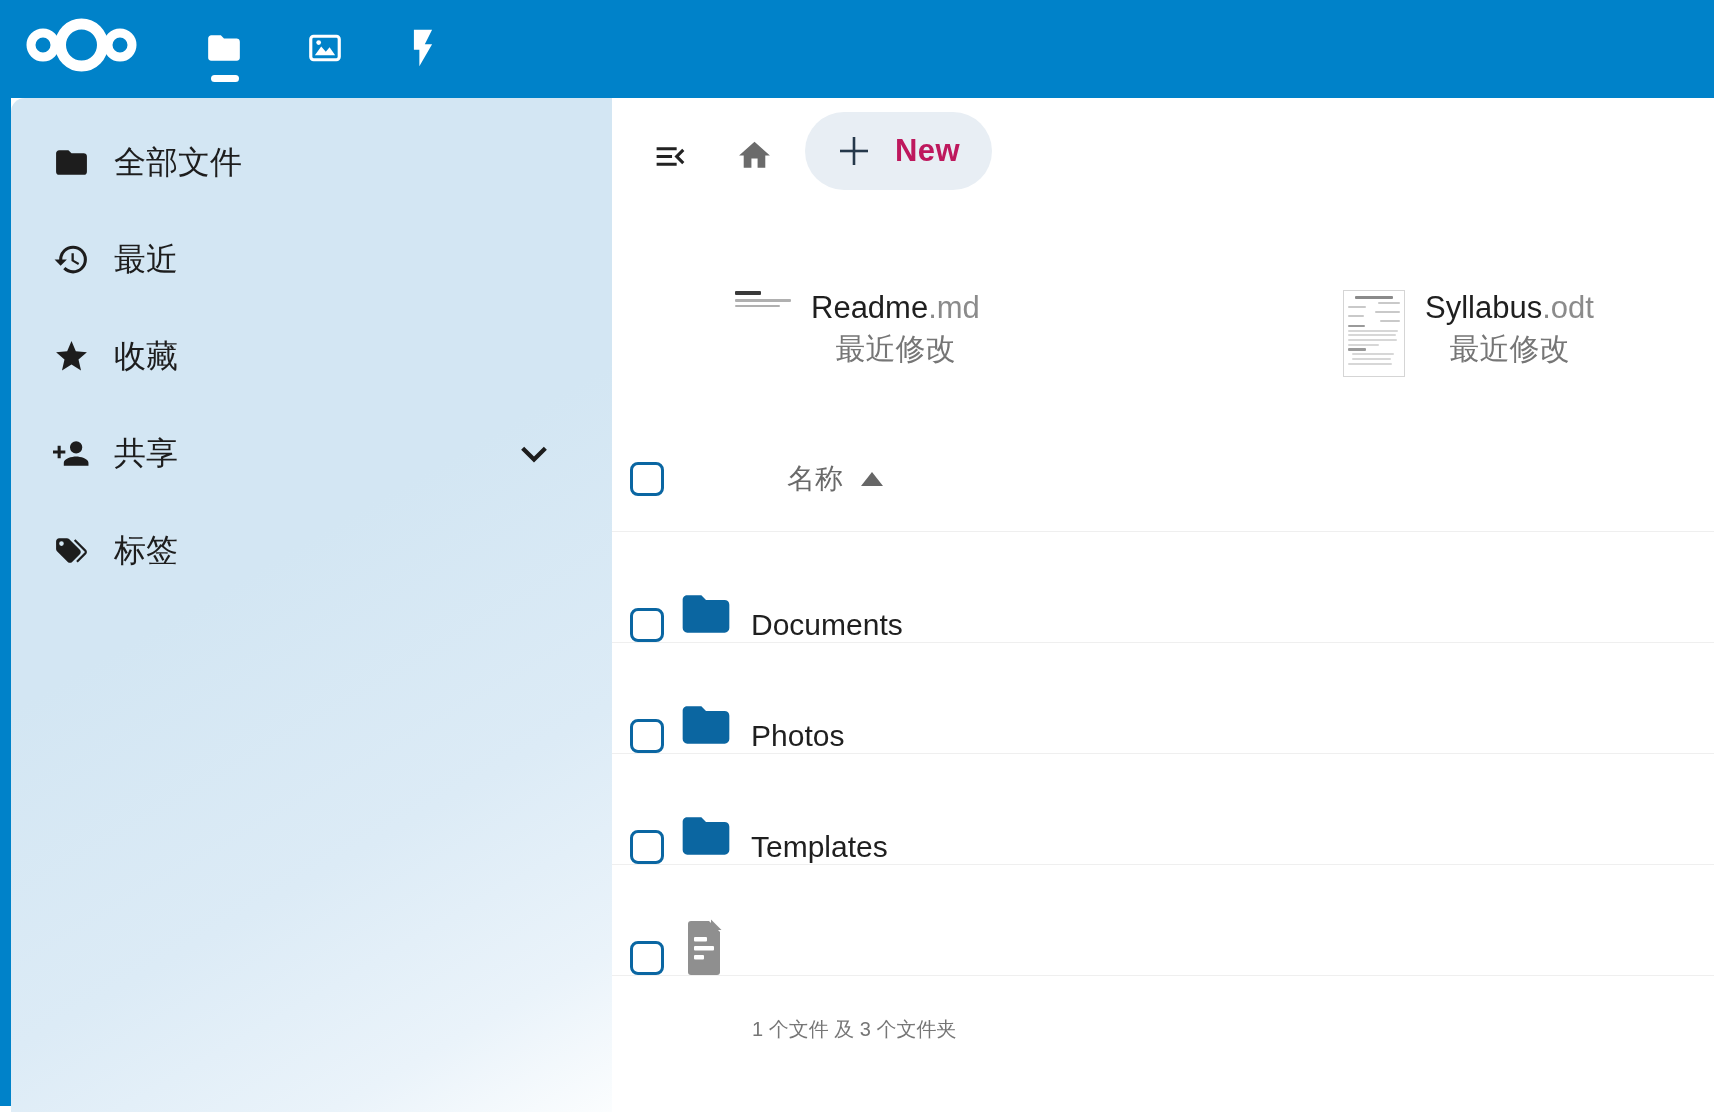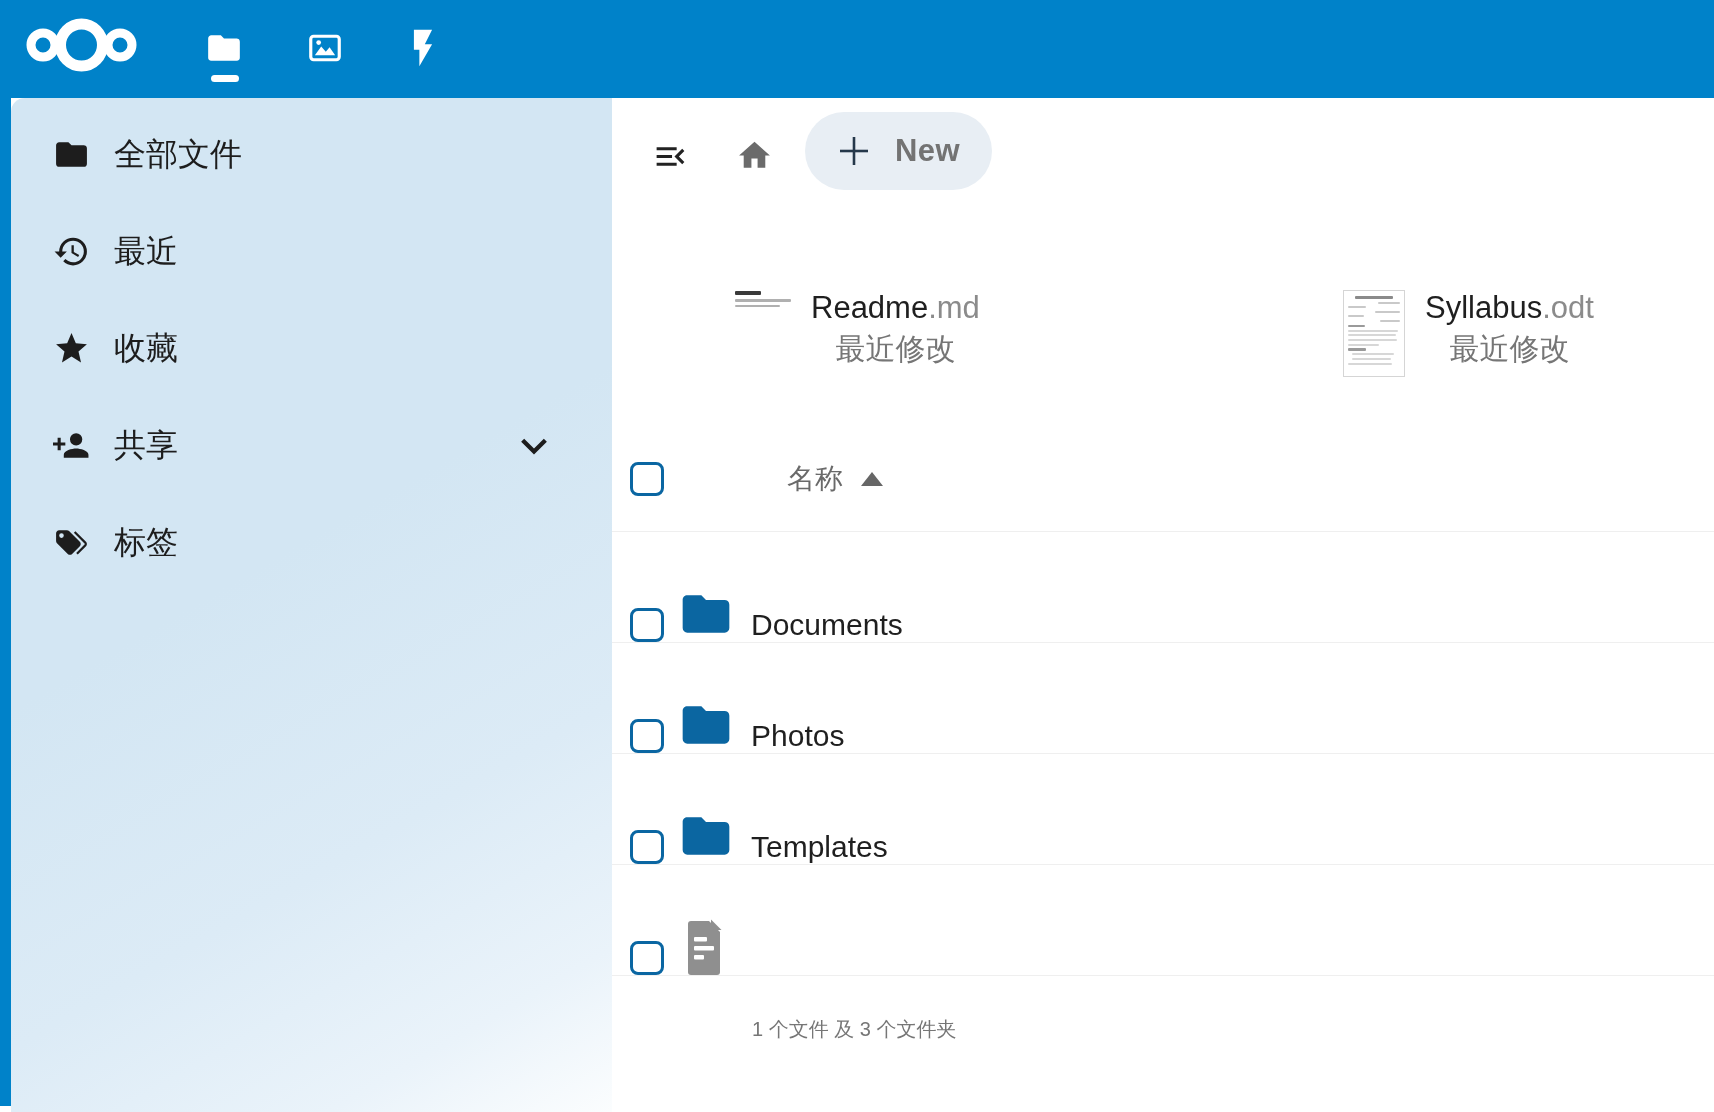"全部文件" .sidebar { padding-top: 8px -> 16px }
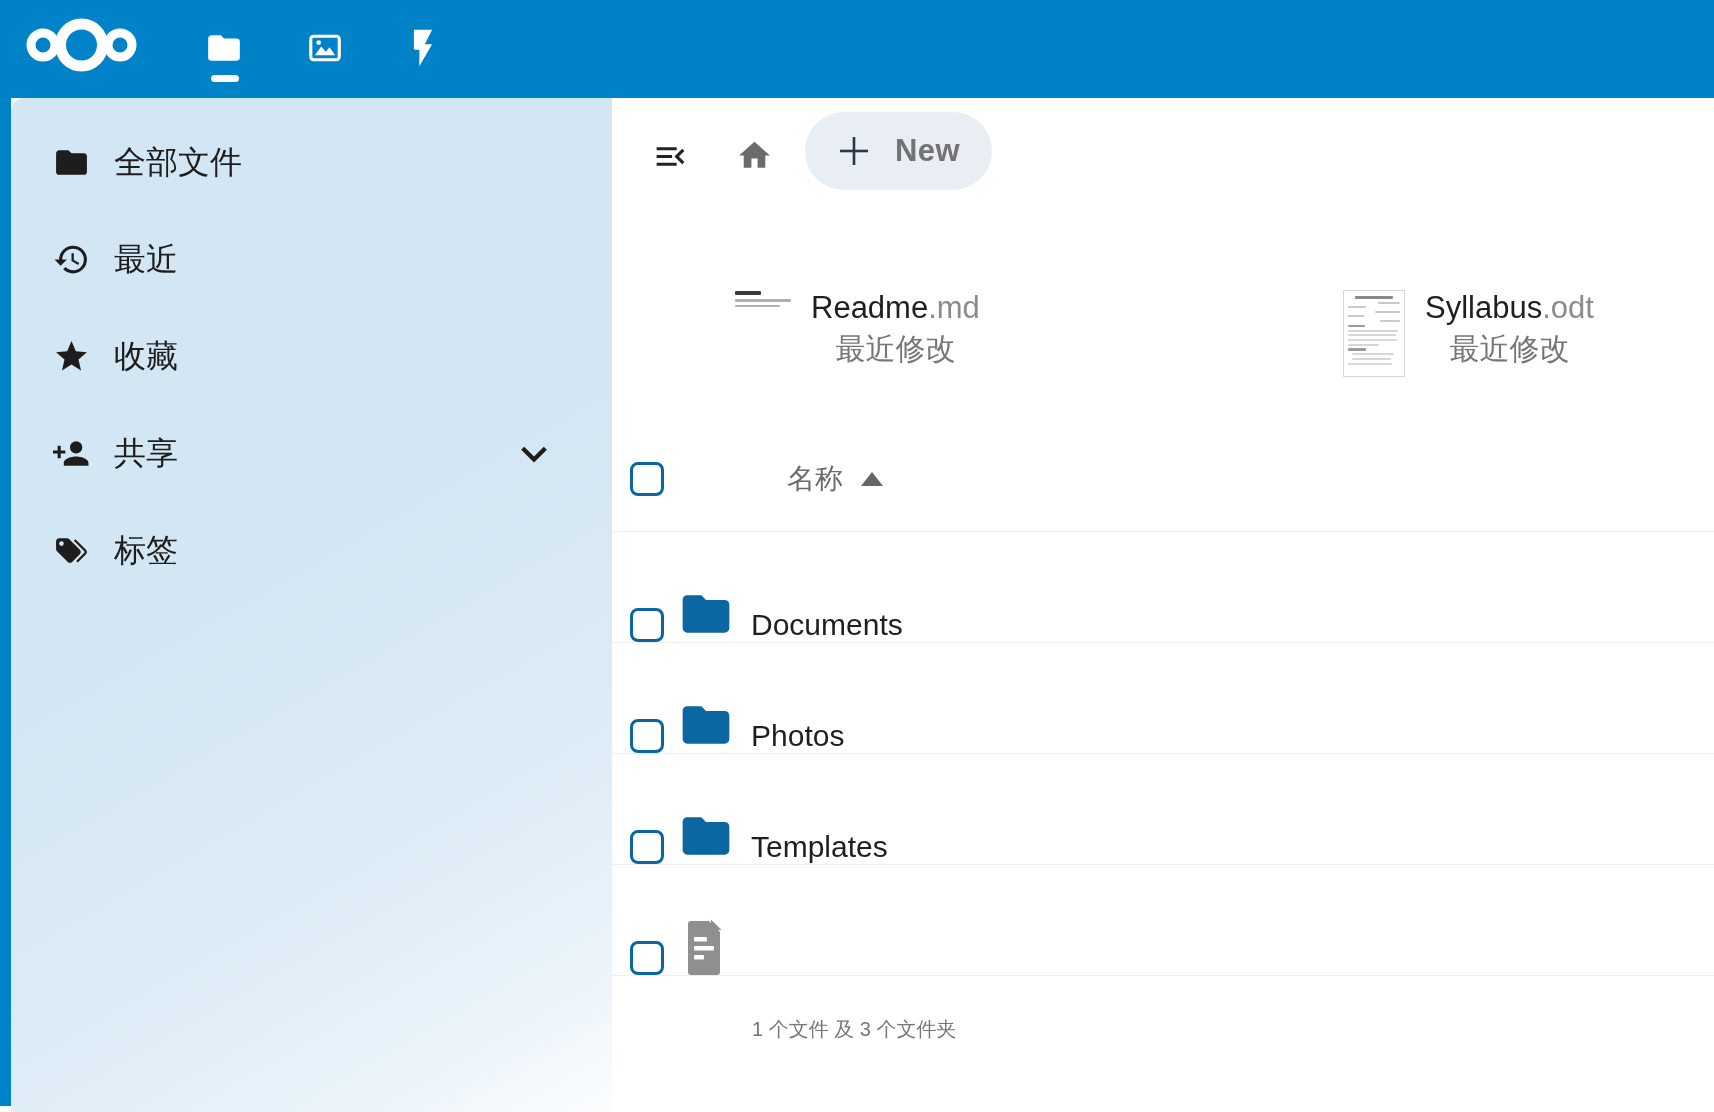"New" .btn-new .newlabel { color: #737373 -> #be185d }
